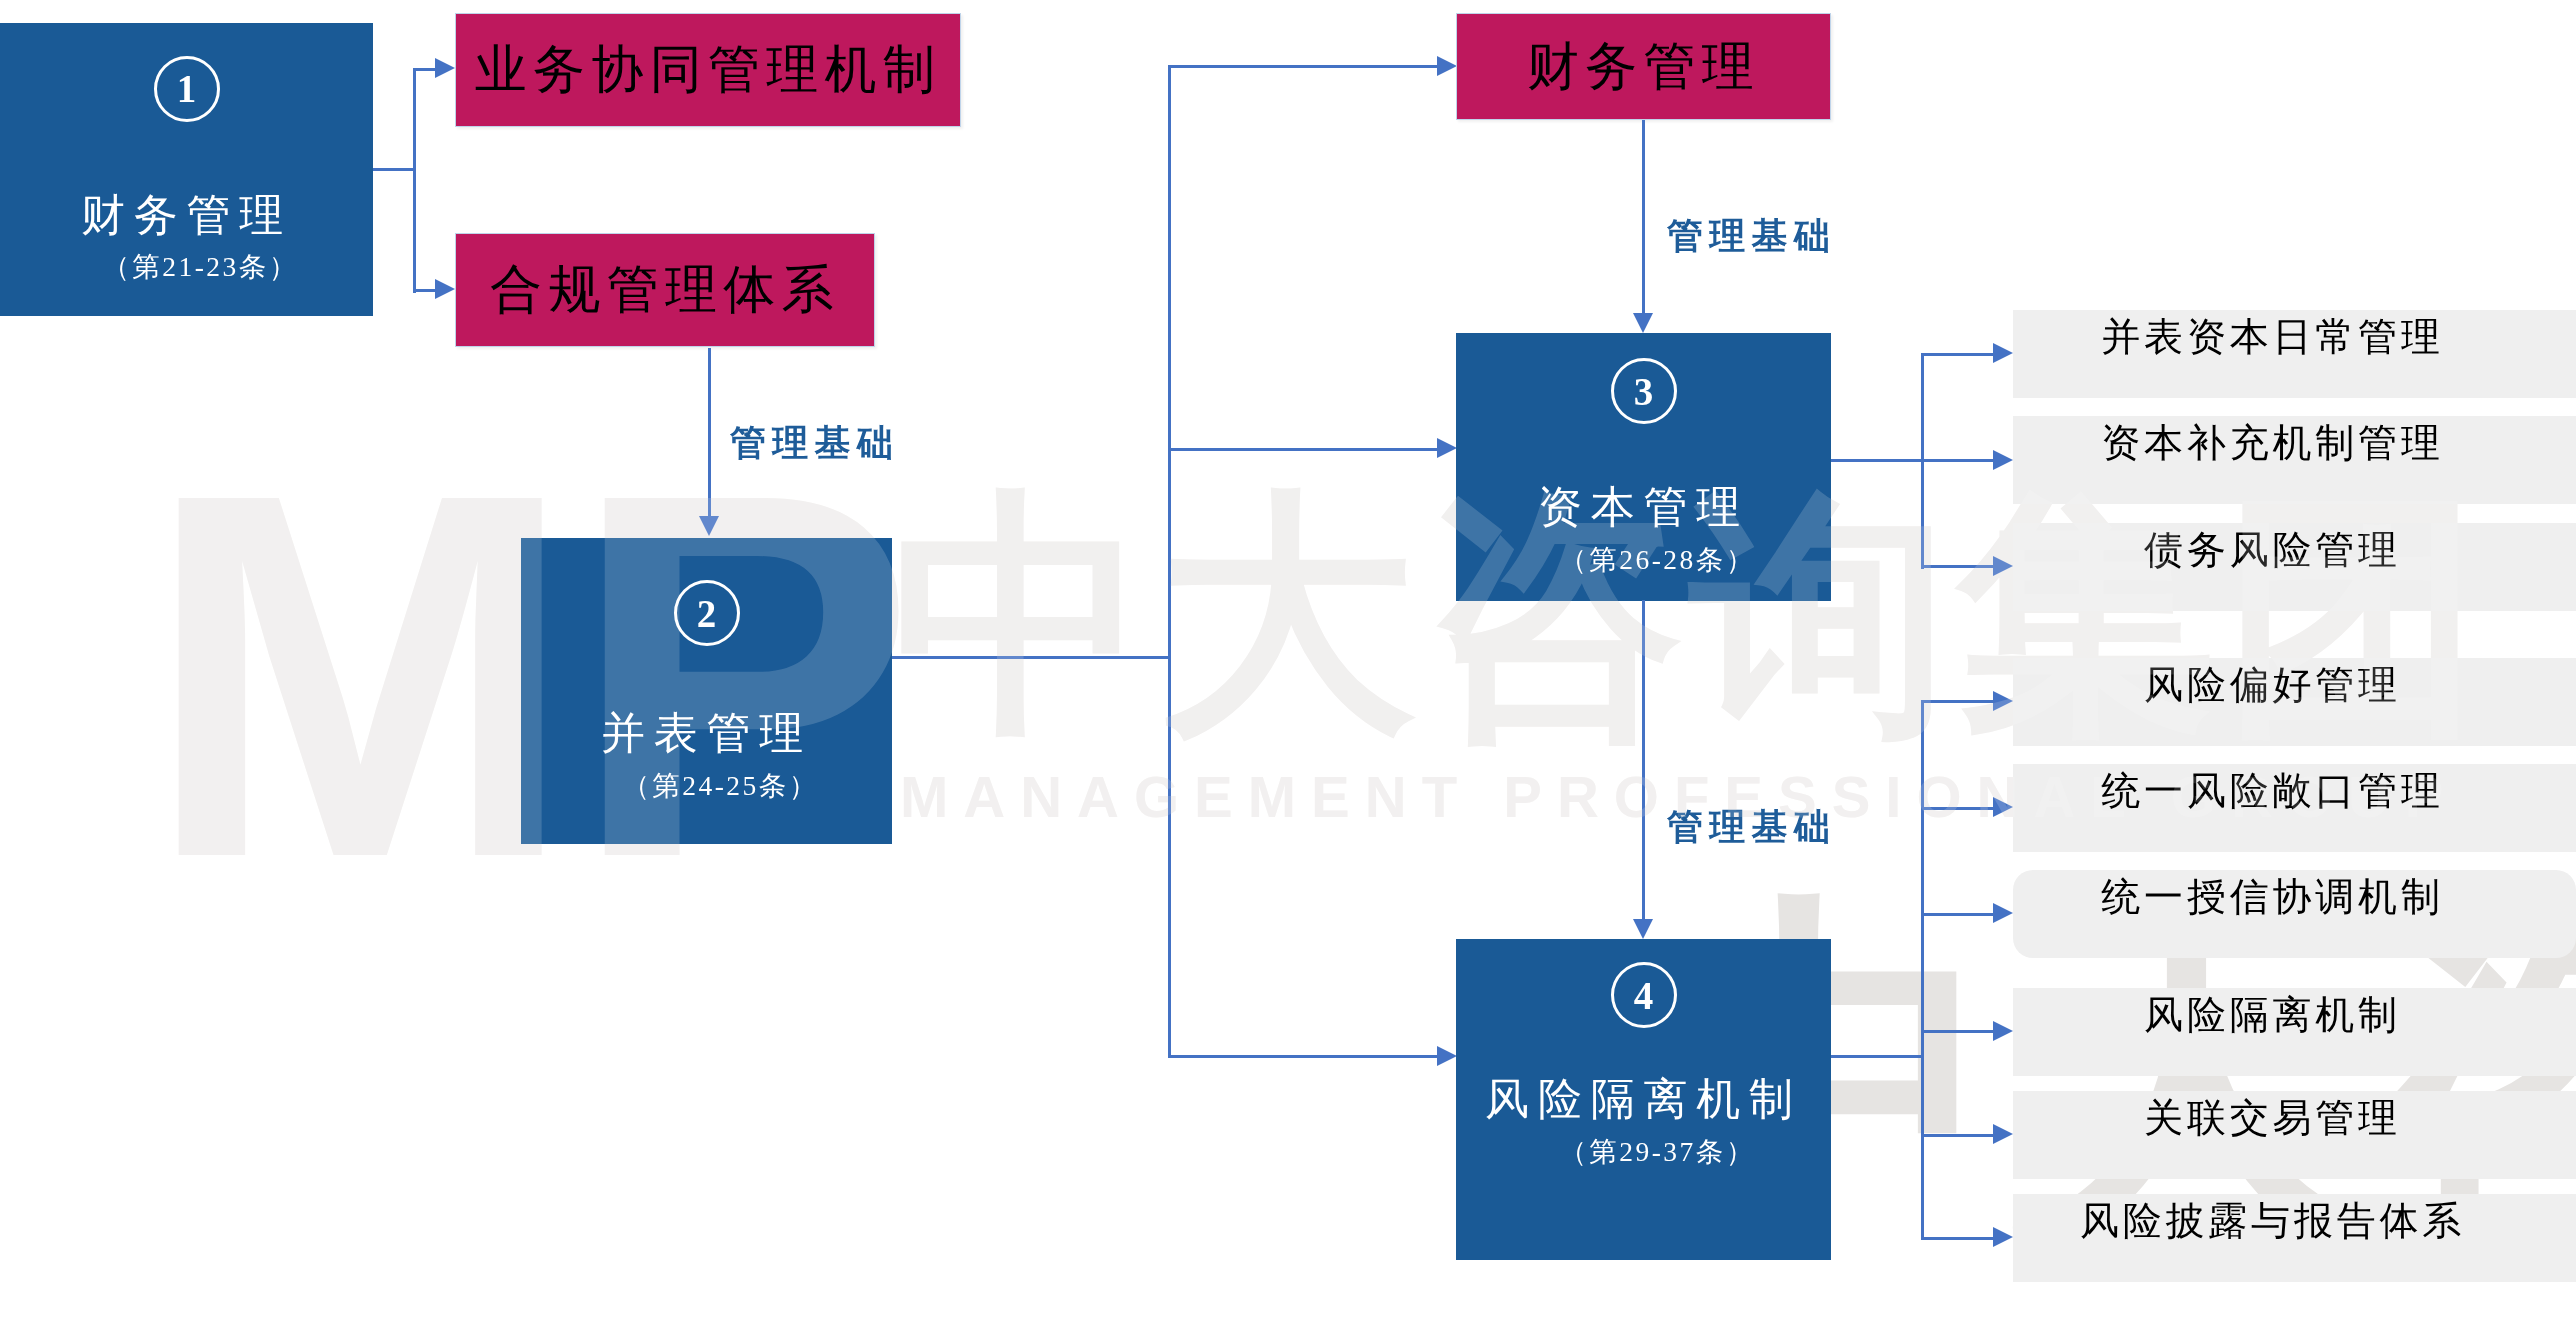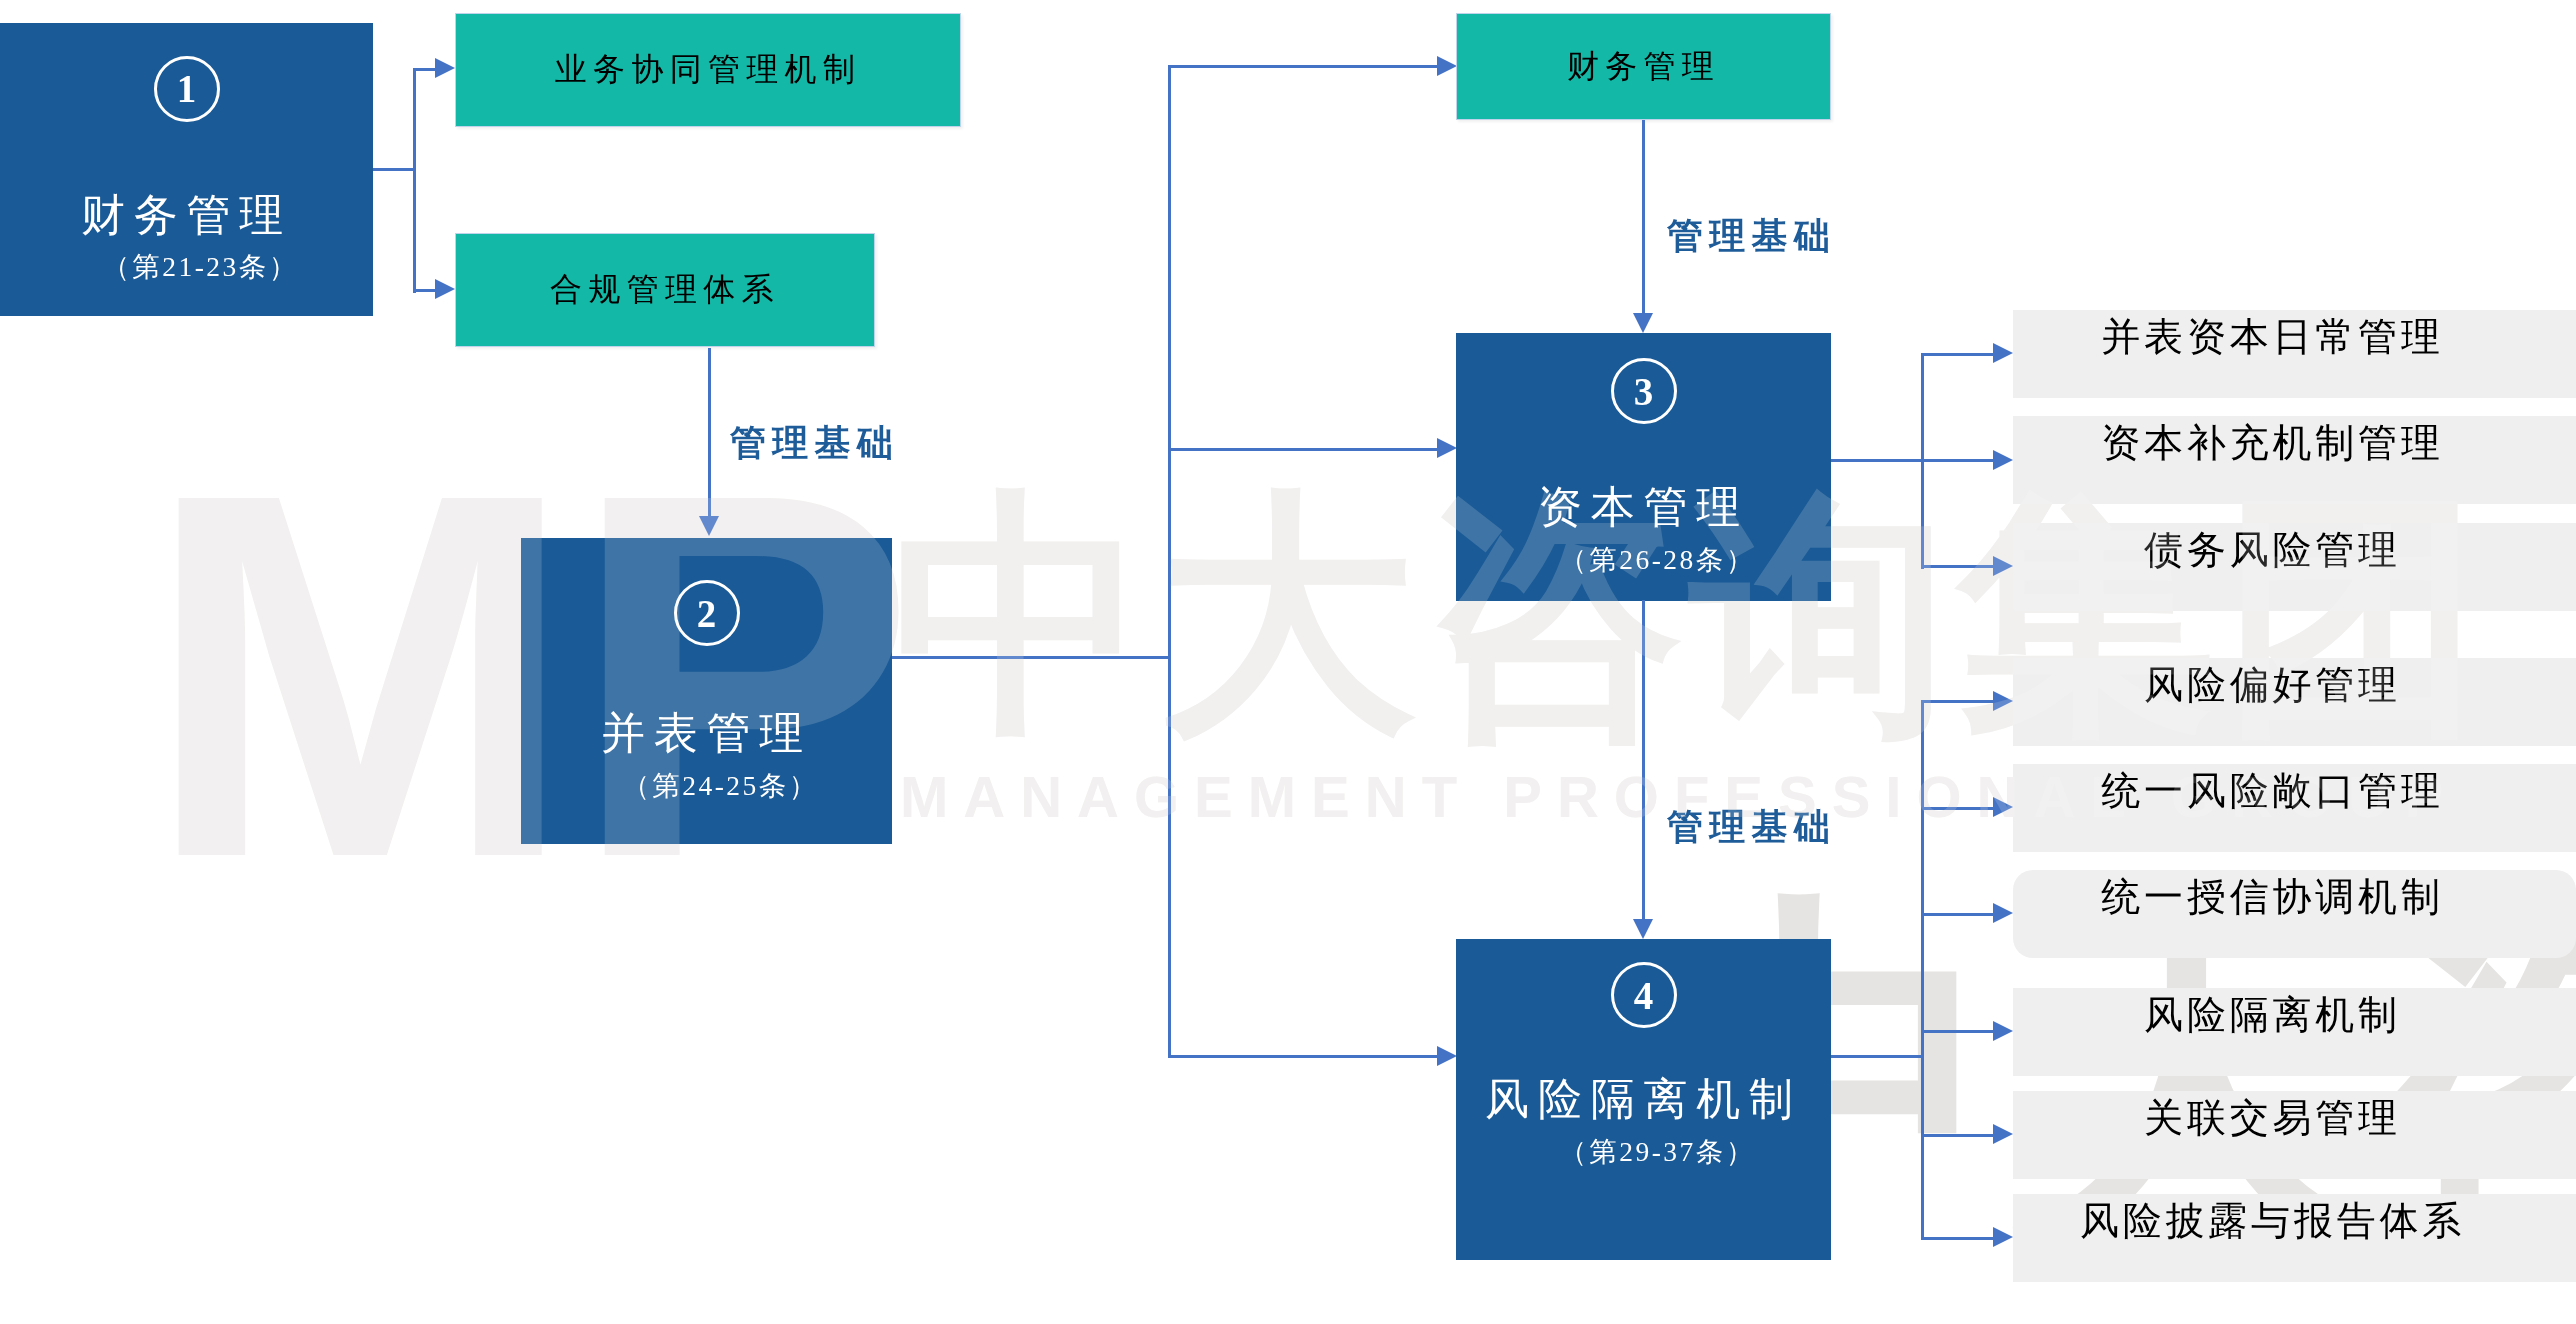"业务协同管理机制" .whitebox { background: #14b8a6 -> #be185d; font-size: 32px -> 52px }
